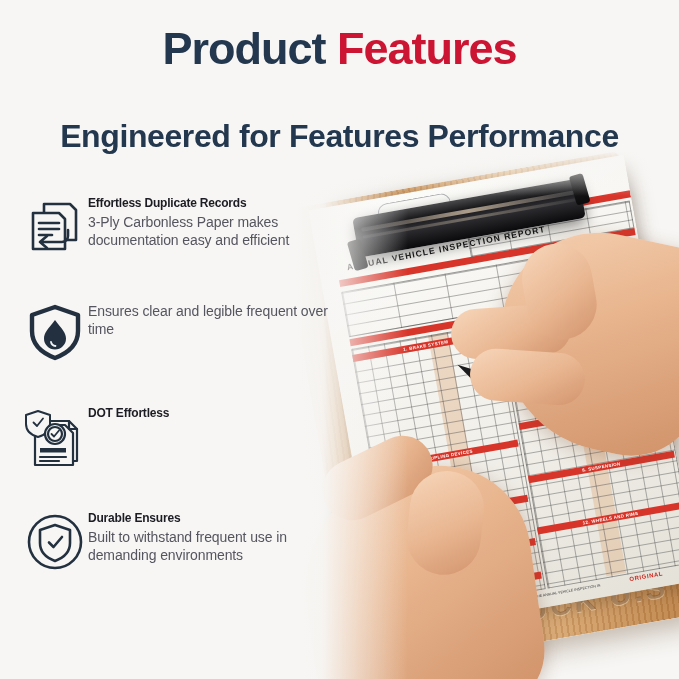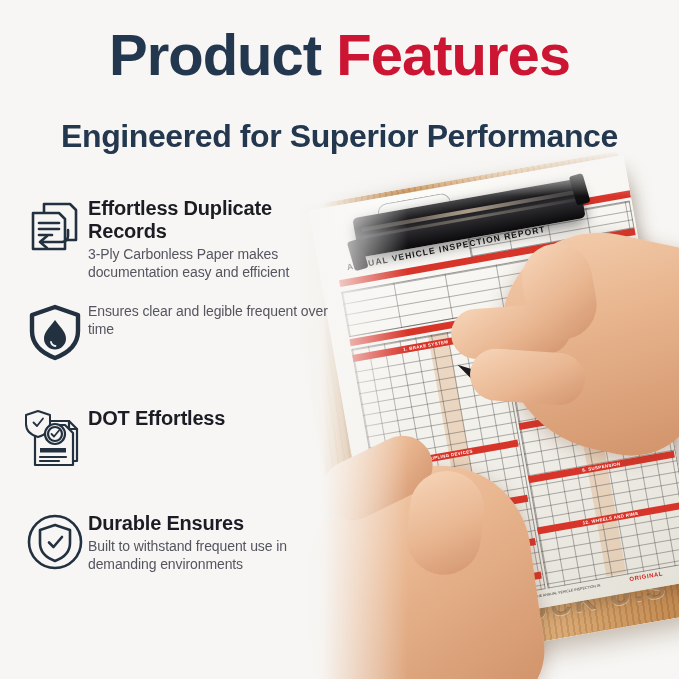"Product Features" .title { font-size: 58px -> 45px }
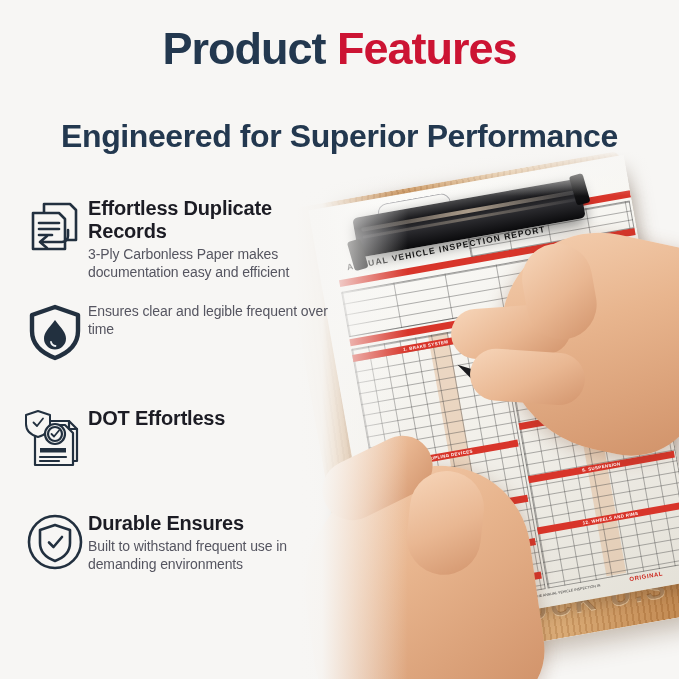"Engineered for Superior Performance" div.subtitle { text: Superior -> Features }
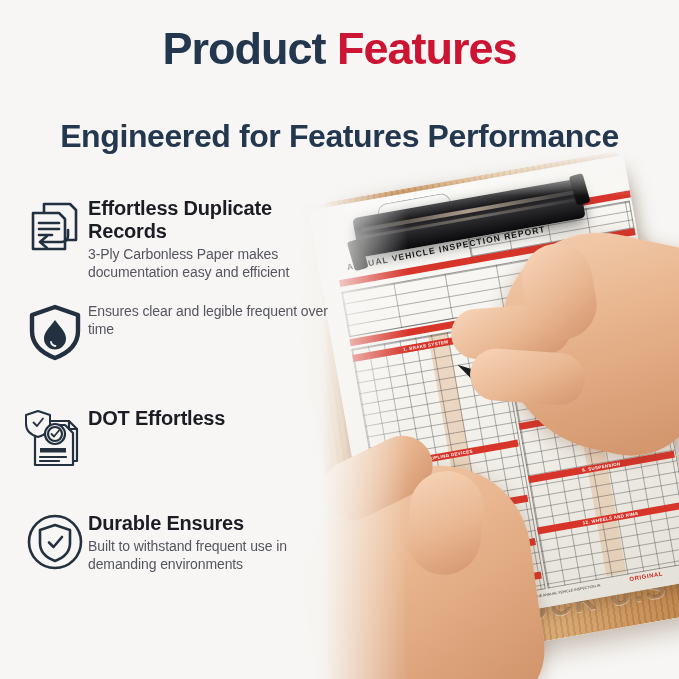"Effortless Duplicate Records" .feature-title { font-size: 20px -> 12px }
